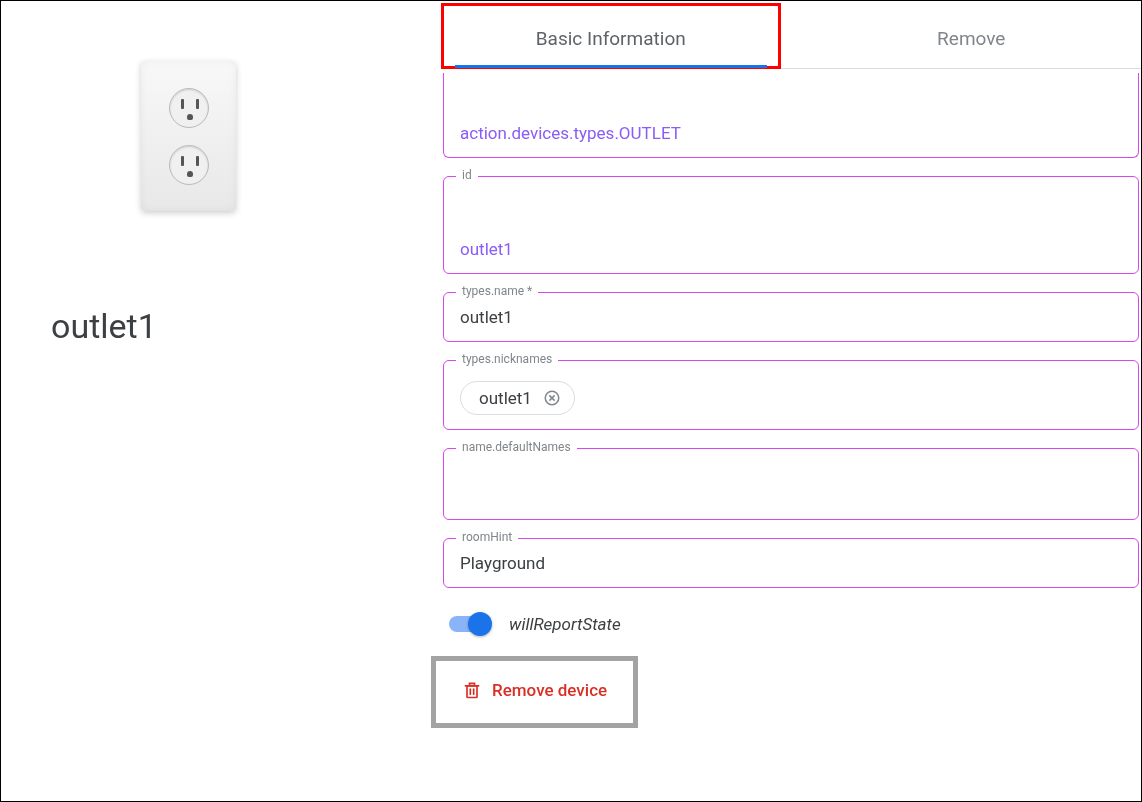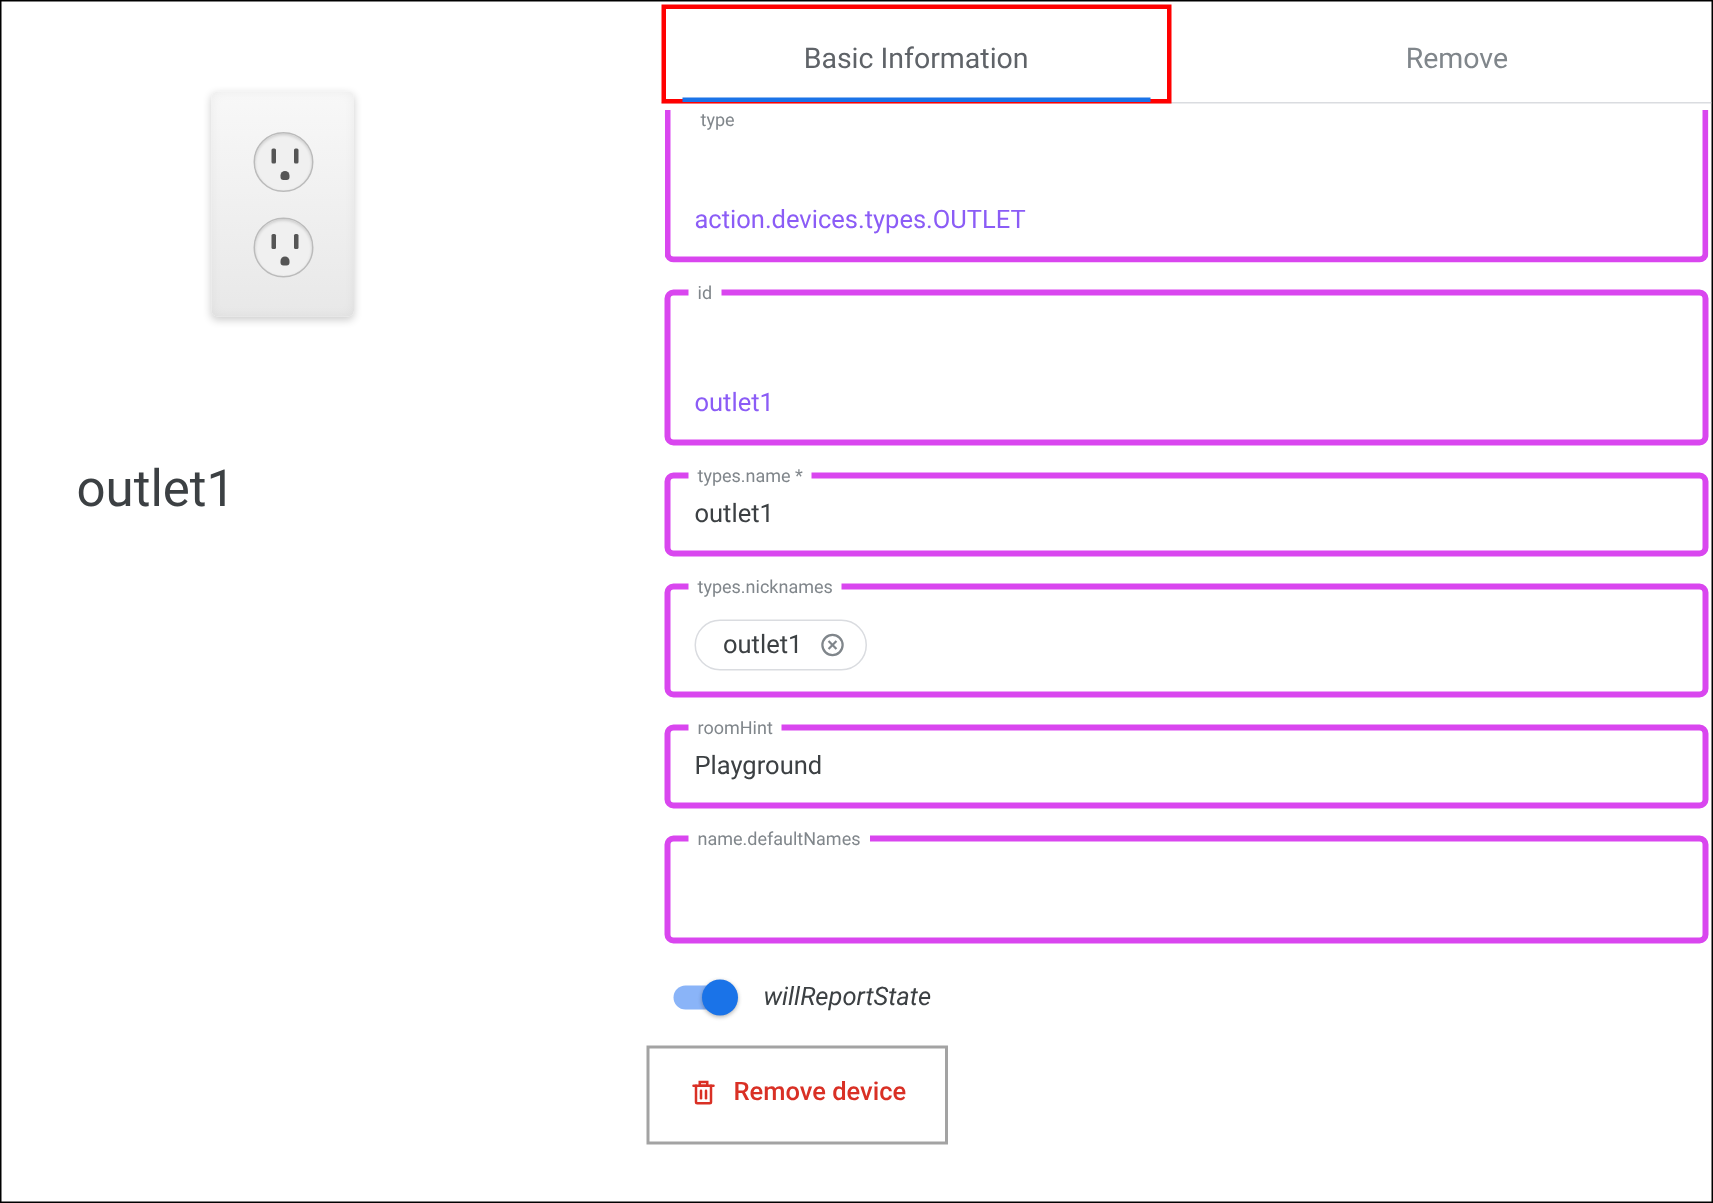"type" div.field-label { html: <div>type</div> -> none }
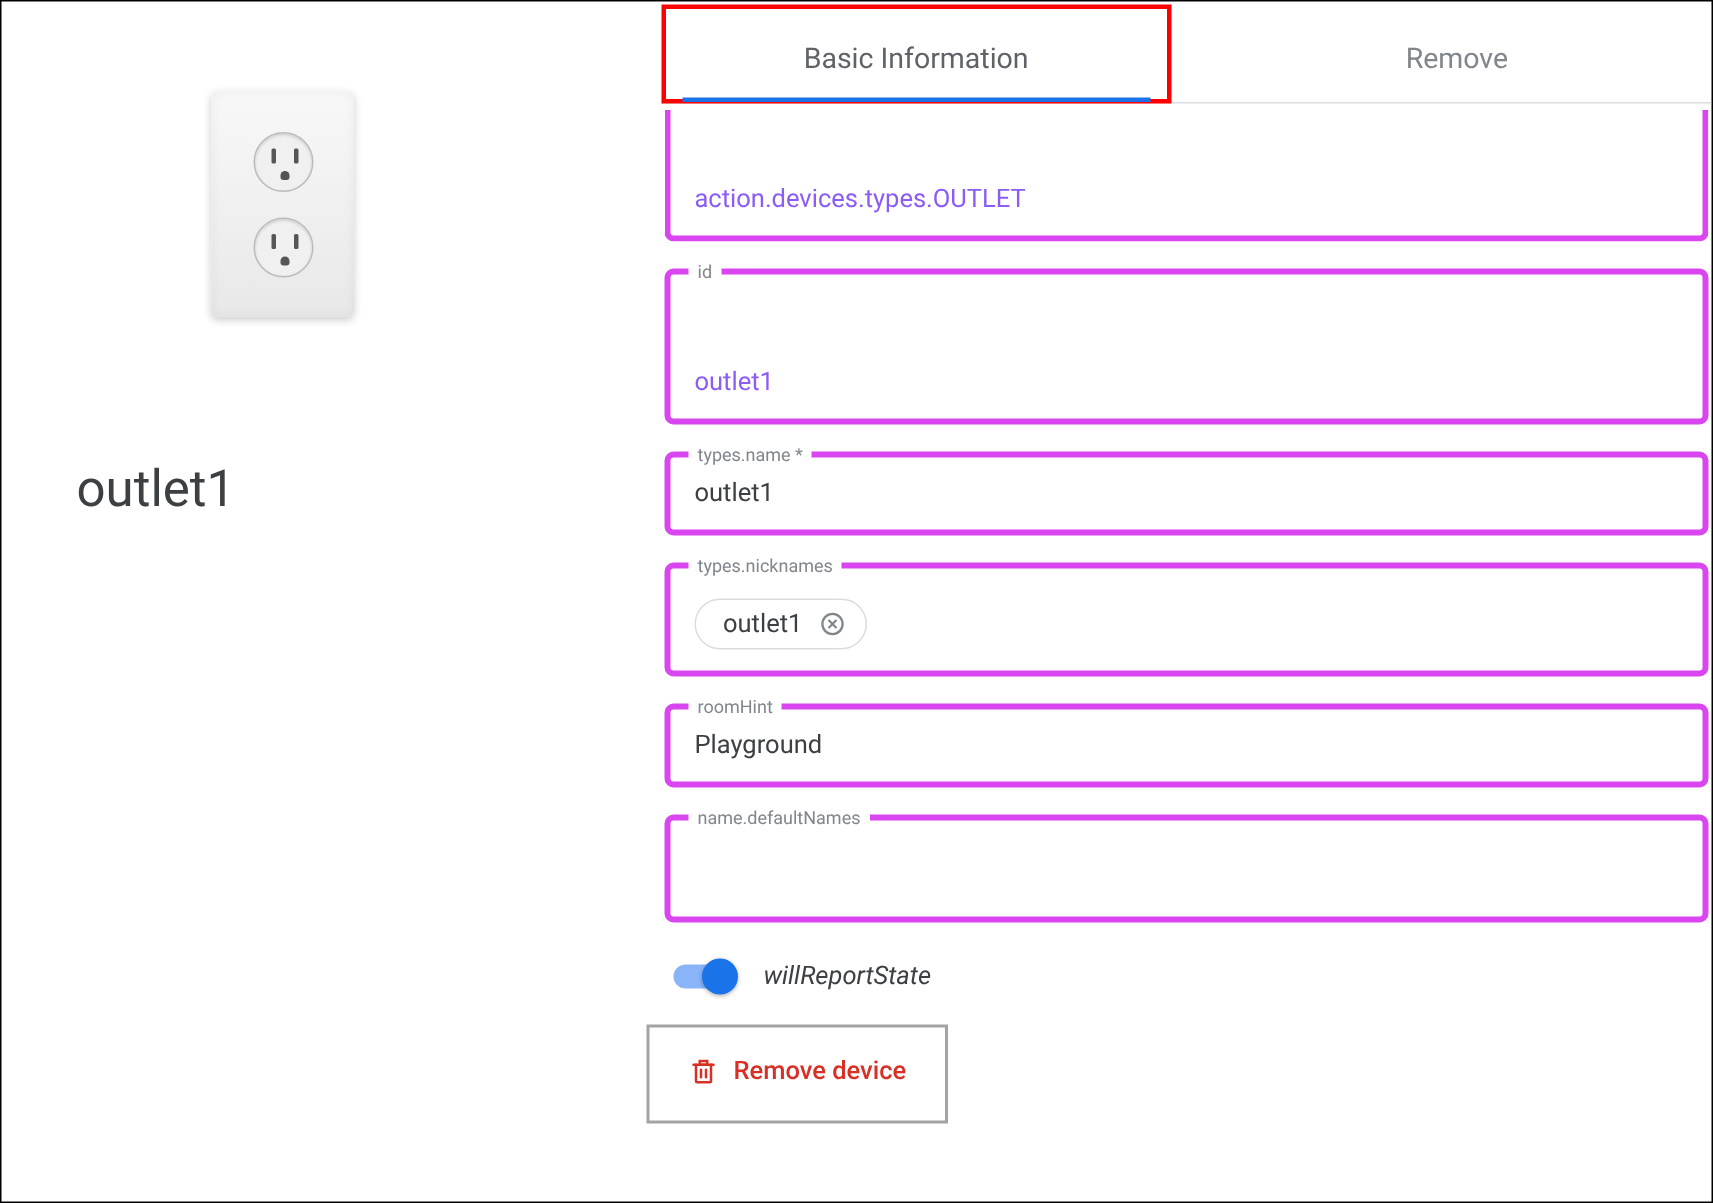"id" .field { border: 4px solid #d946ef -> 1px solid #d946ef }
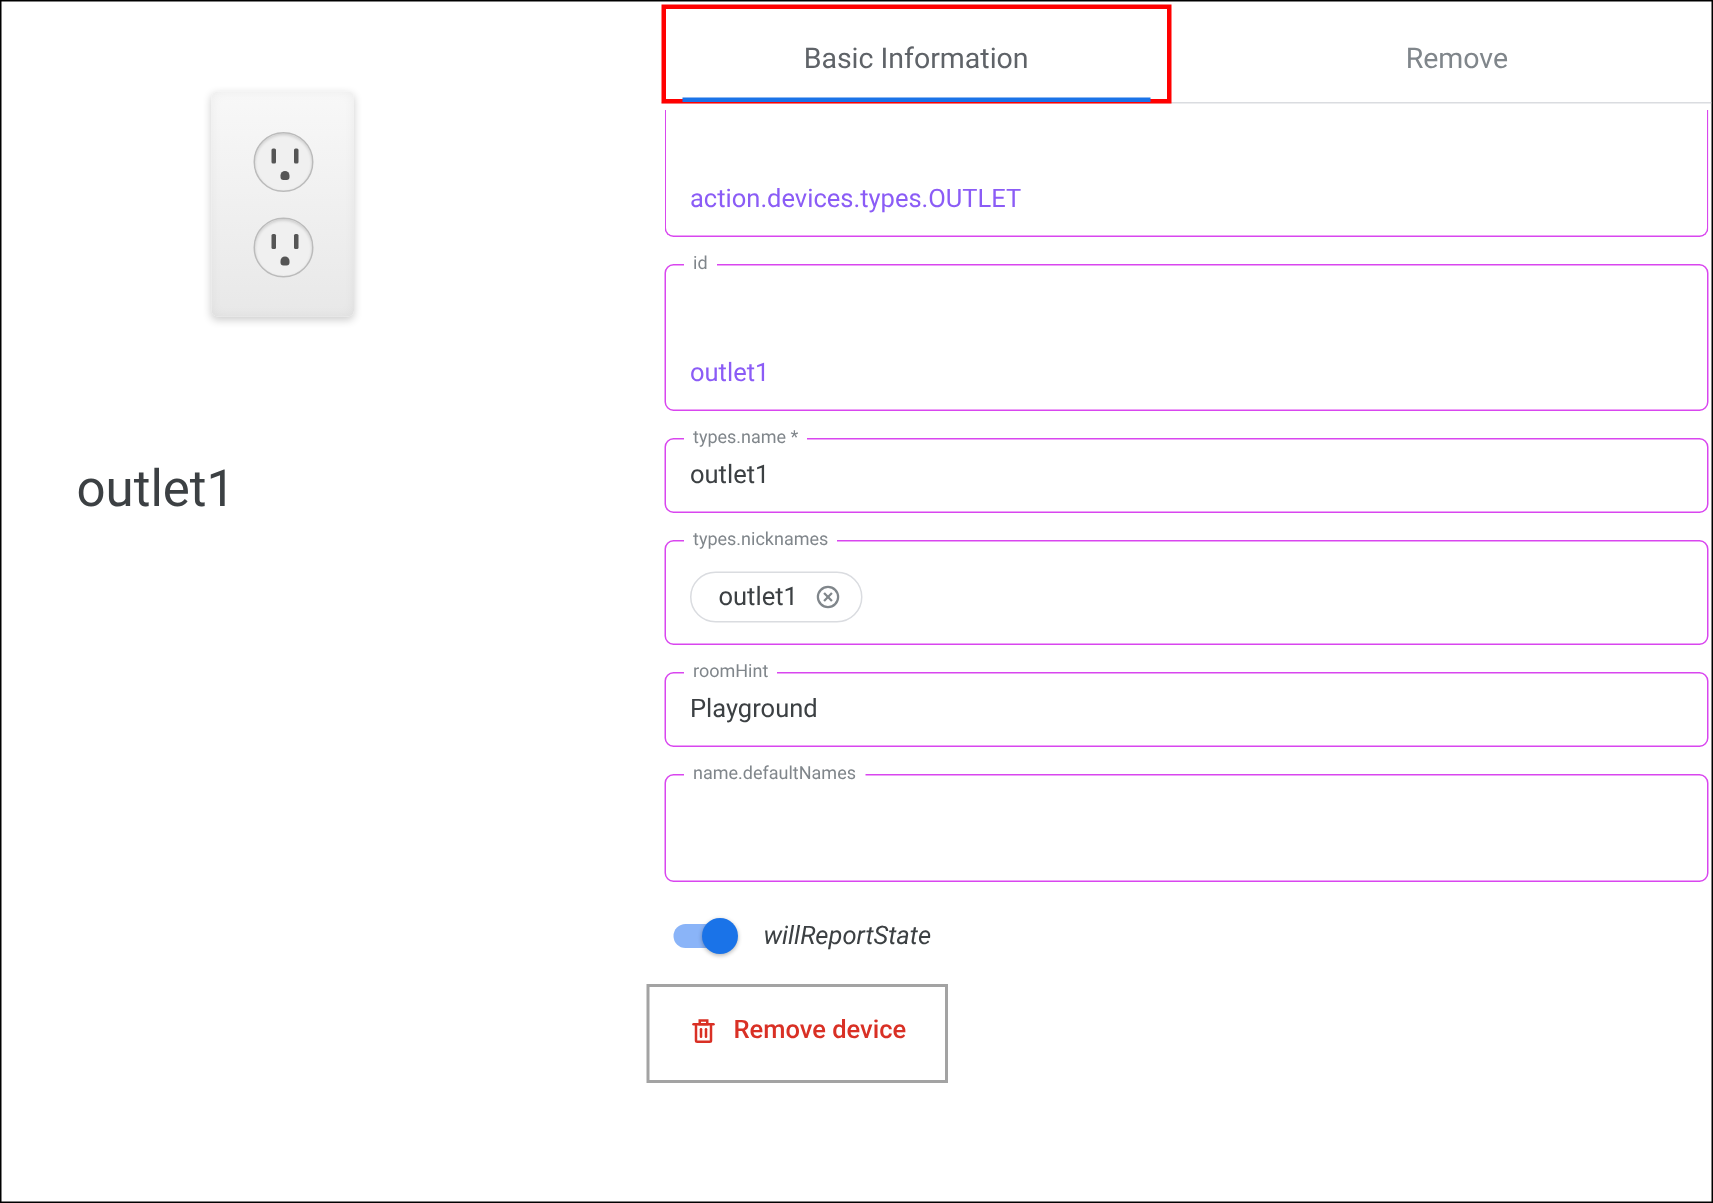"roomHint" div.field { order: before "name.defaultNames" -> after "name.defaultNames" }
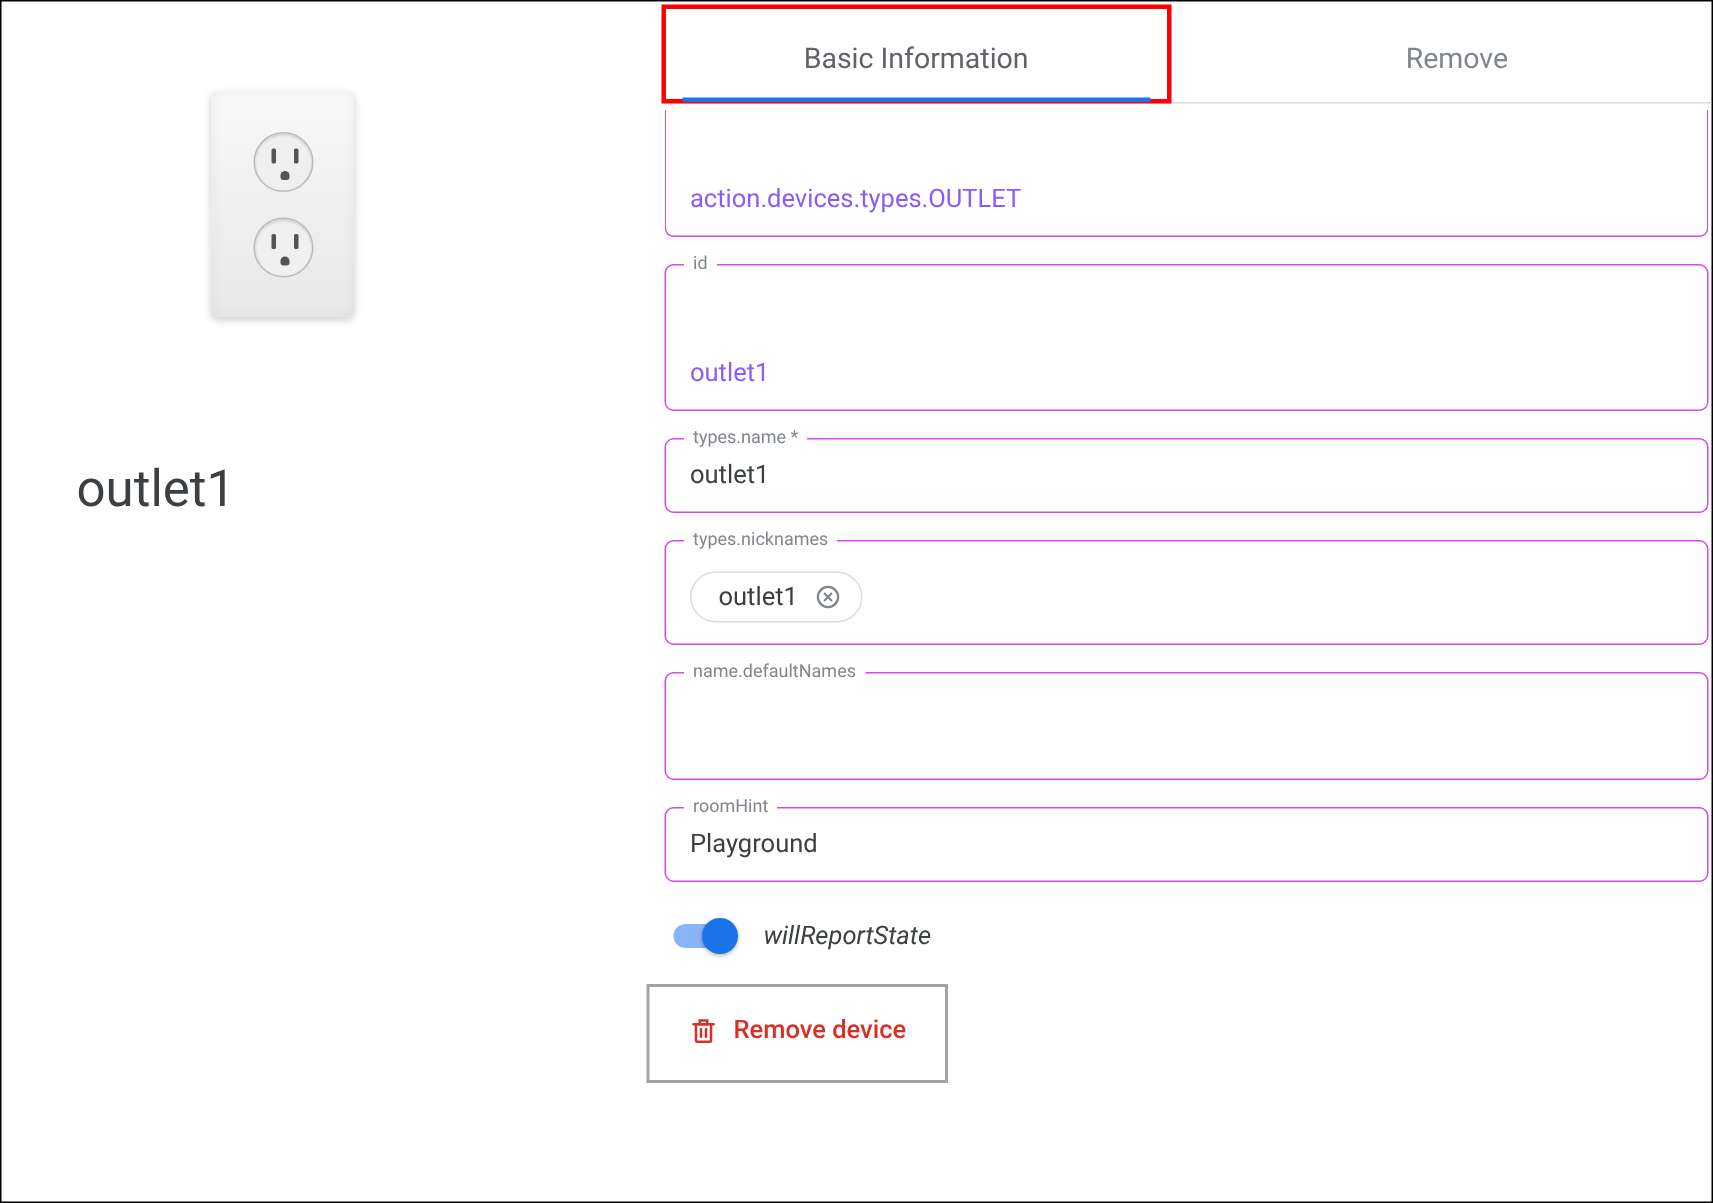"Remove device" .remove-container { border: 2px solid #a3a3a3 -> 5px solid #a3a3a3 }
